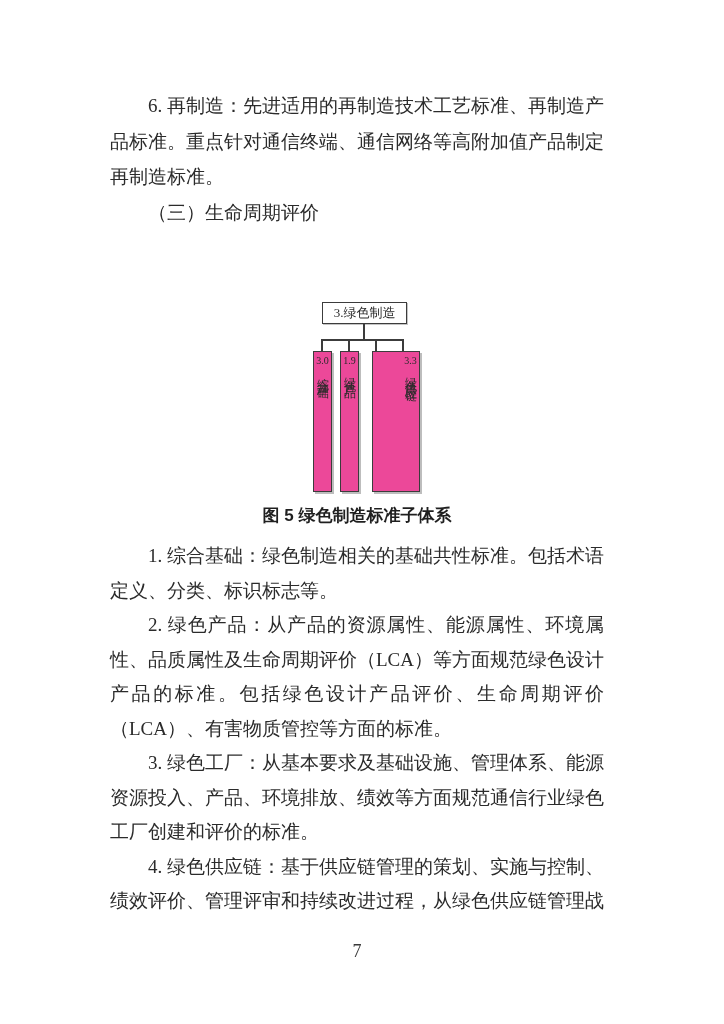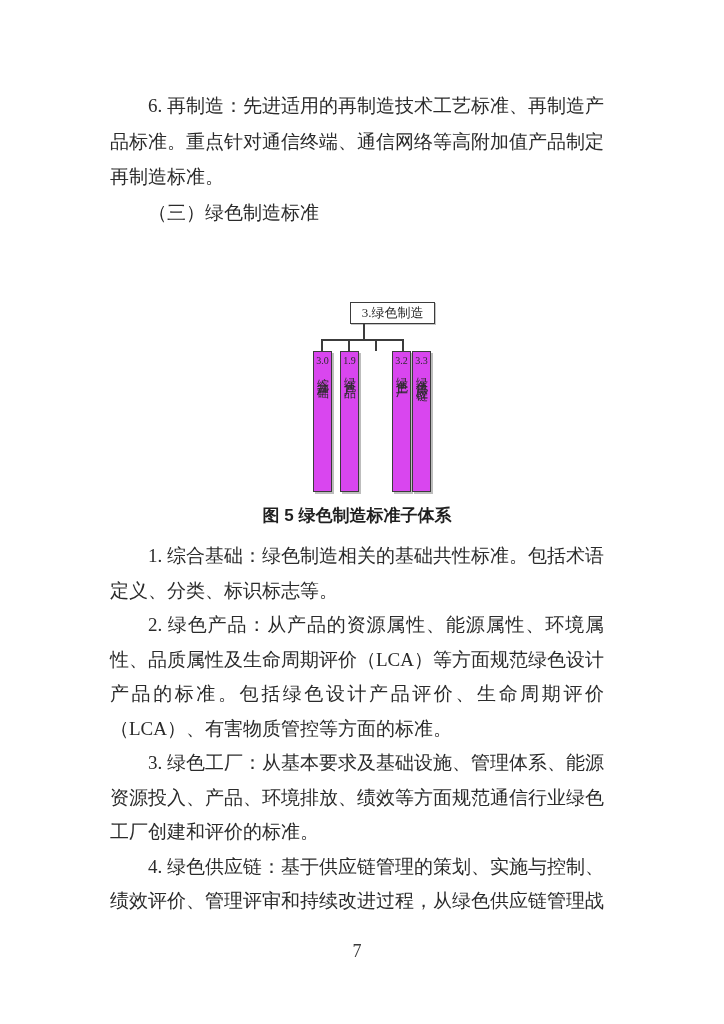"（三）绿色制造标准" p { text: 绿色制造标准 -> 生命周期评价 }
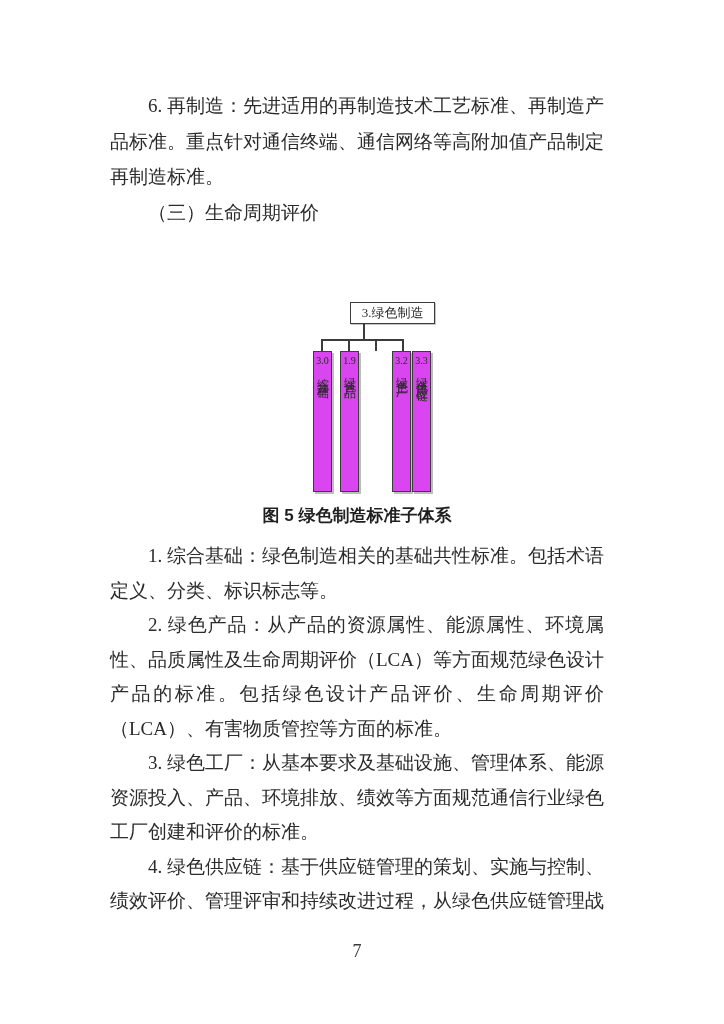"3.绿色制造" .fig-root { margin-left: 28px -> none }
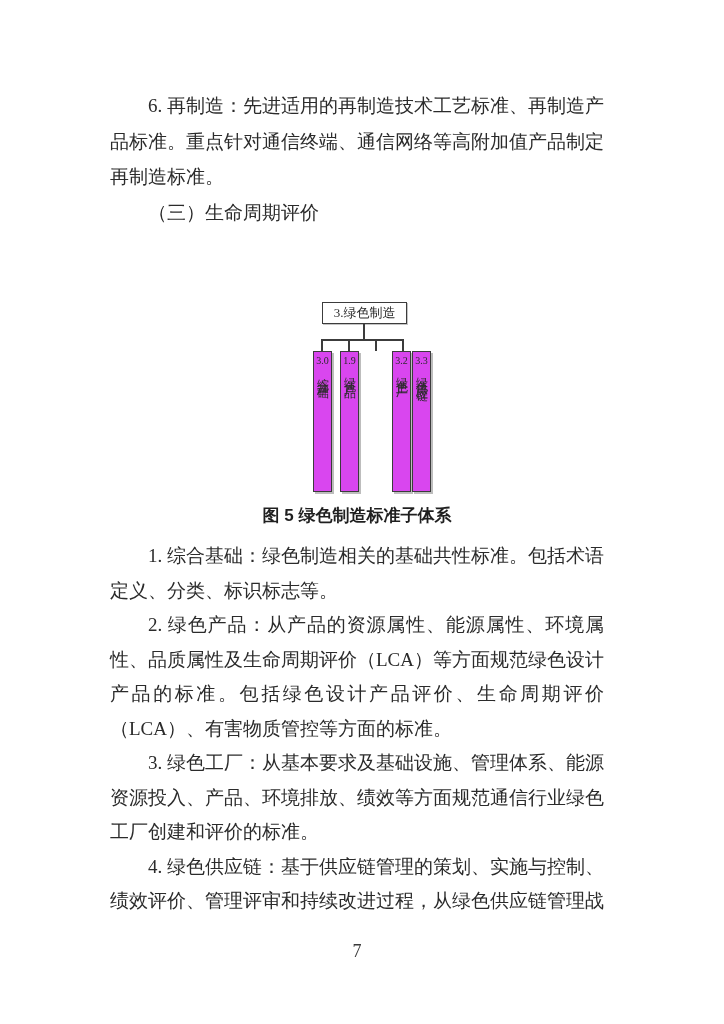"3.0" .fig-child { background: #d946ef -> #ec4899 }
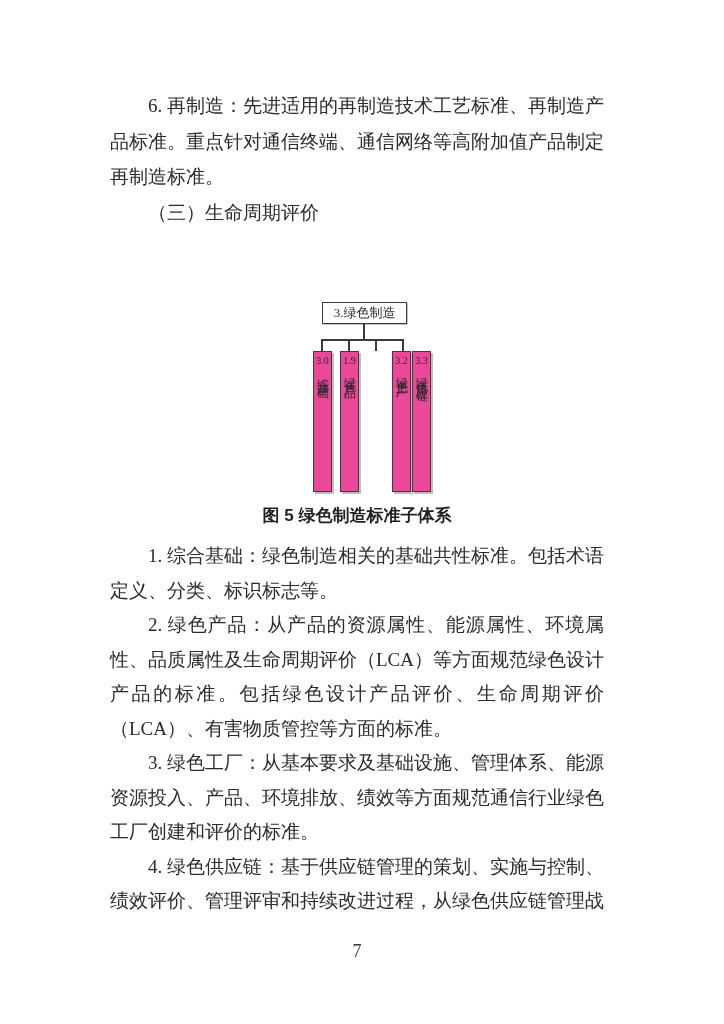"3.3" .child-4 { left: 412px -> 372px; padding-left: none -> 29px }
